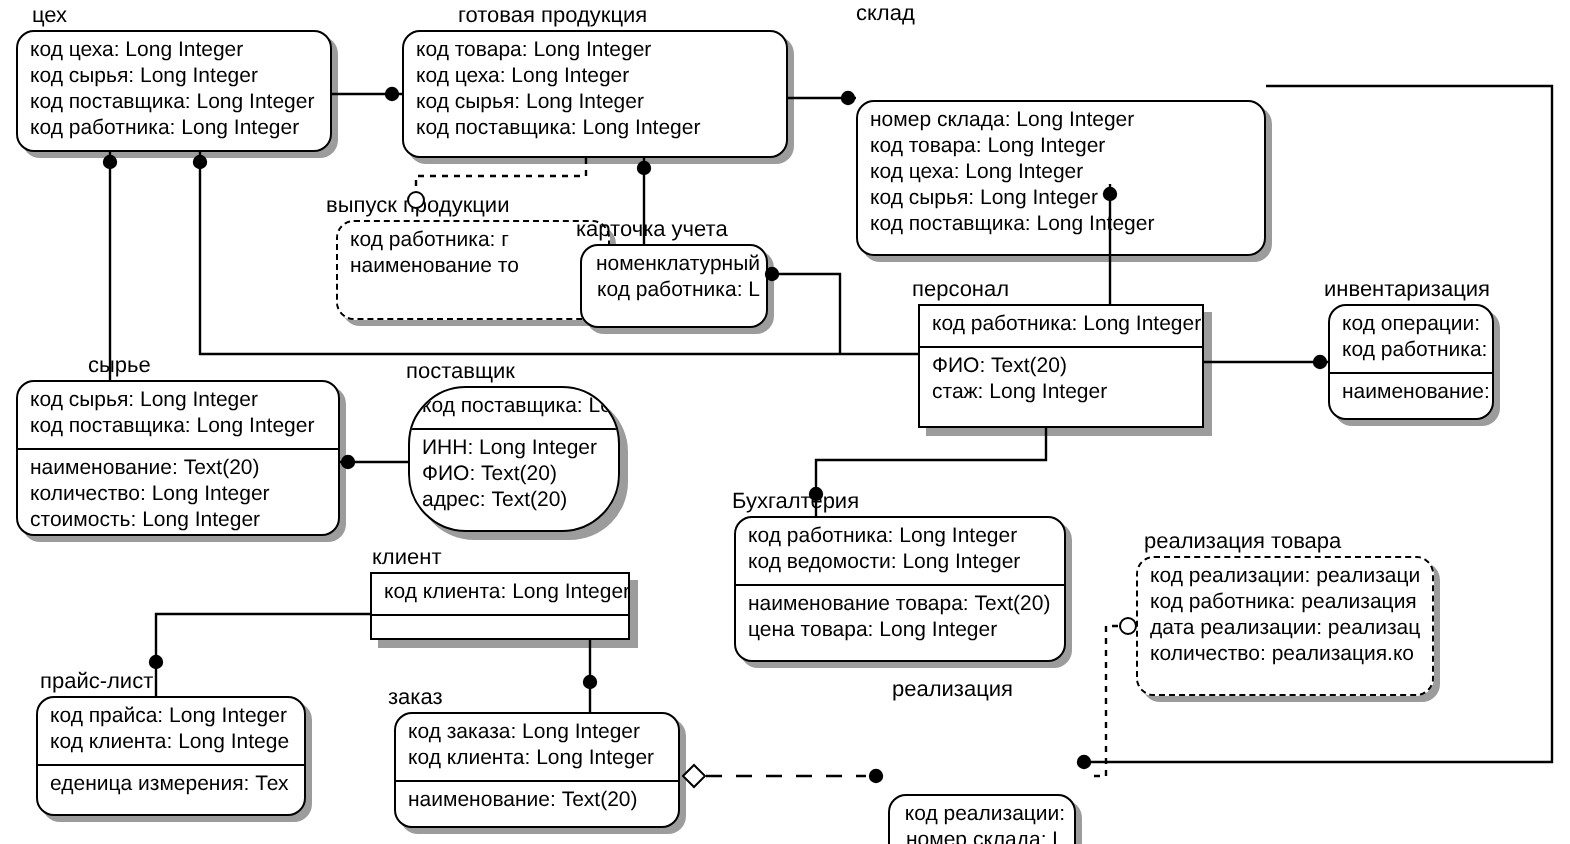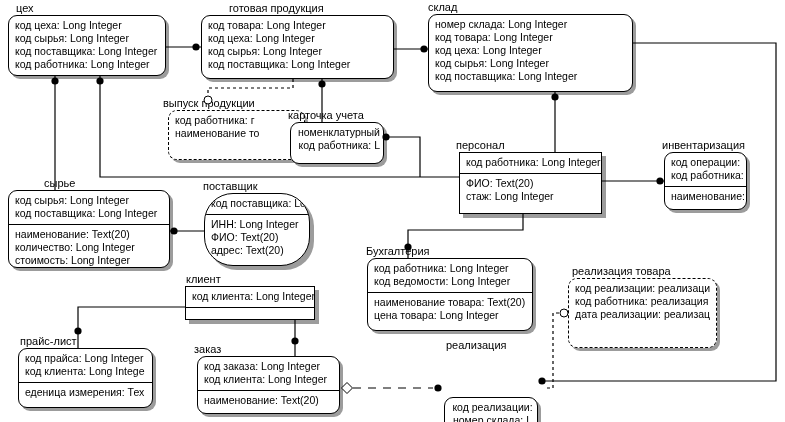"номер склада: Long Integer" div.ebox { margin-top: none -> 36px }
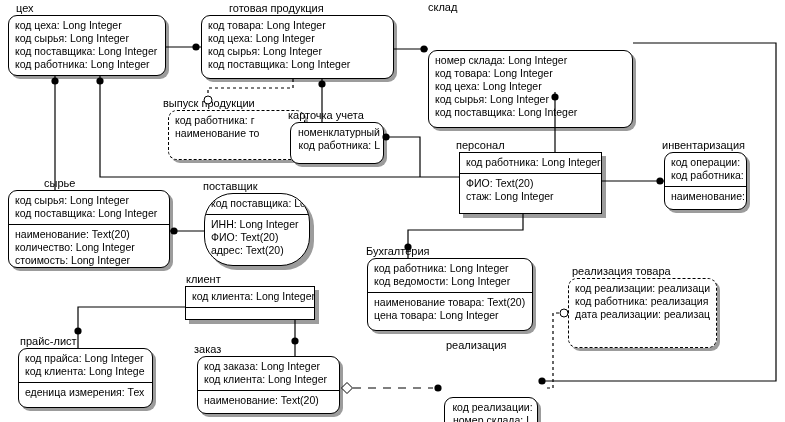"количество: реализация.ко" div.fld { html: none -> <div>количество: реализация.ко</div> }
